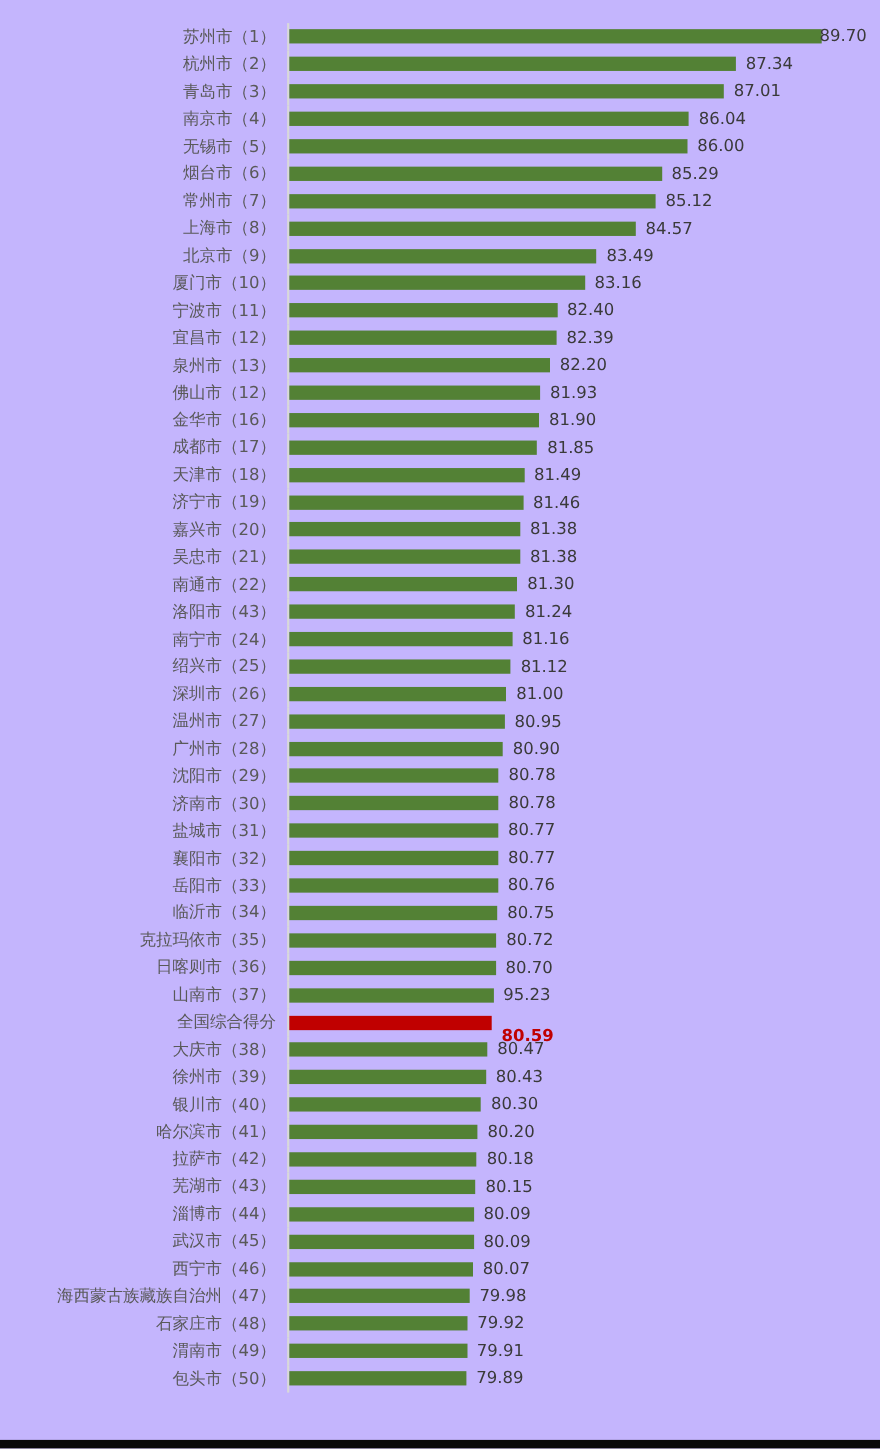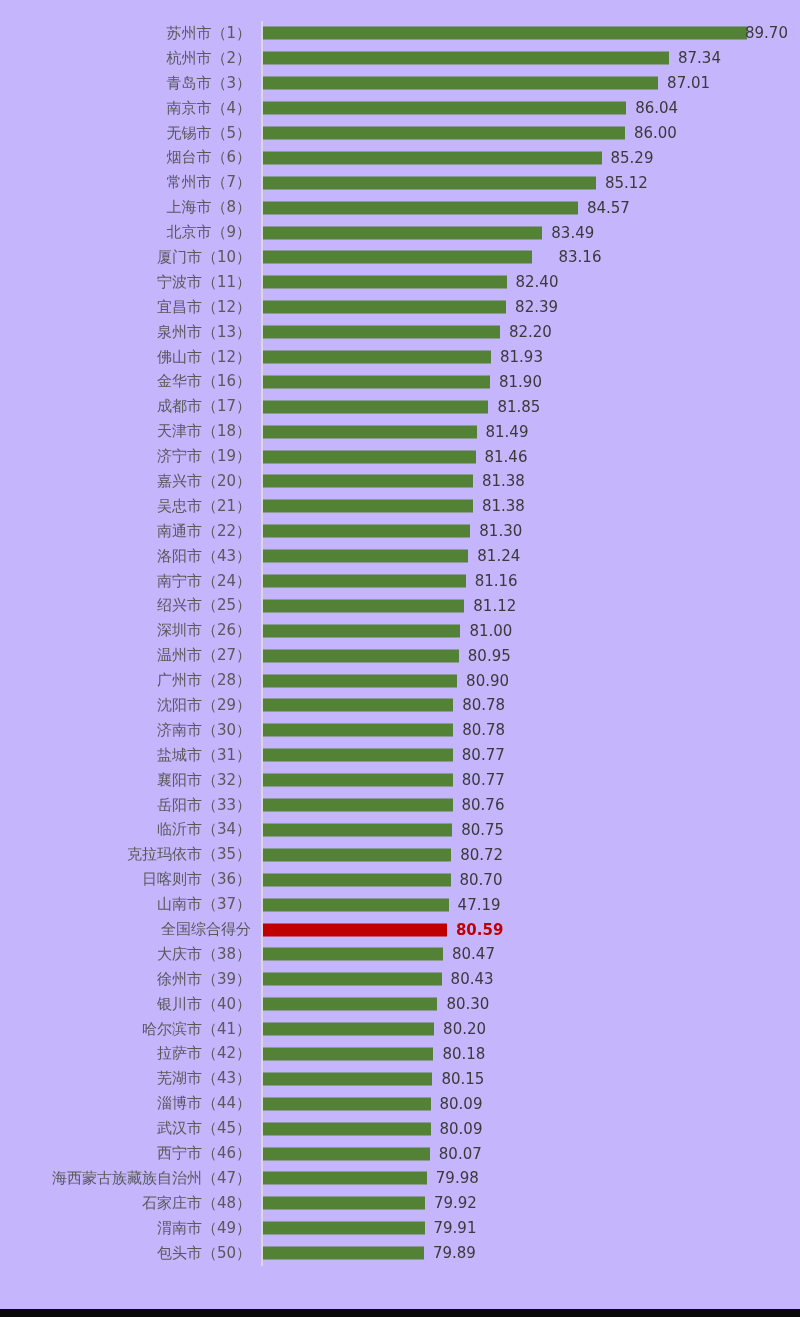"83.16" span.val { margin-left: 18px -> none }
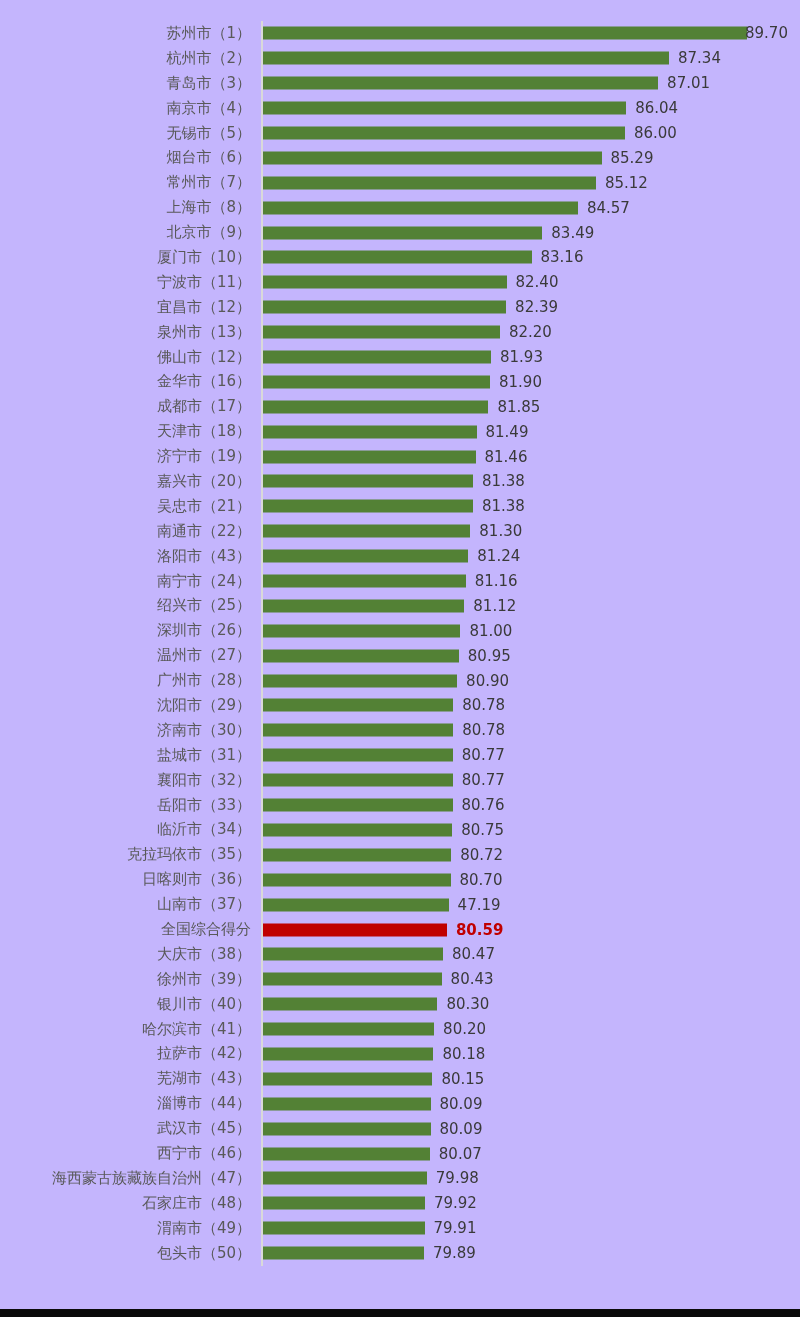"47.19" span.val { text: 47.19 -> 95.23 }
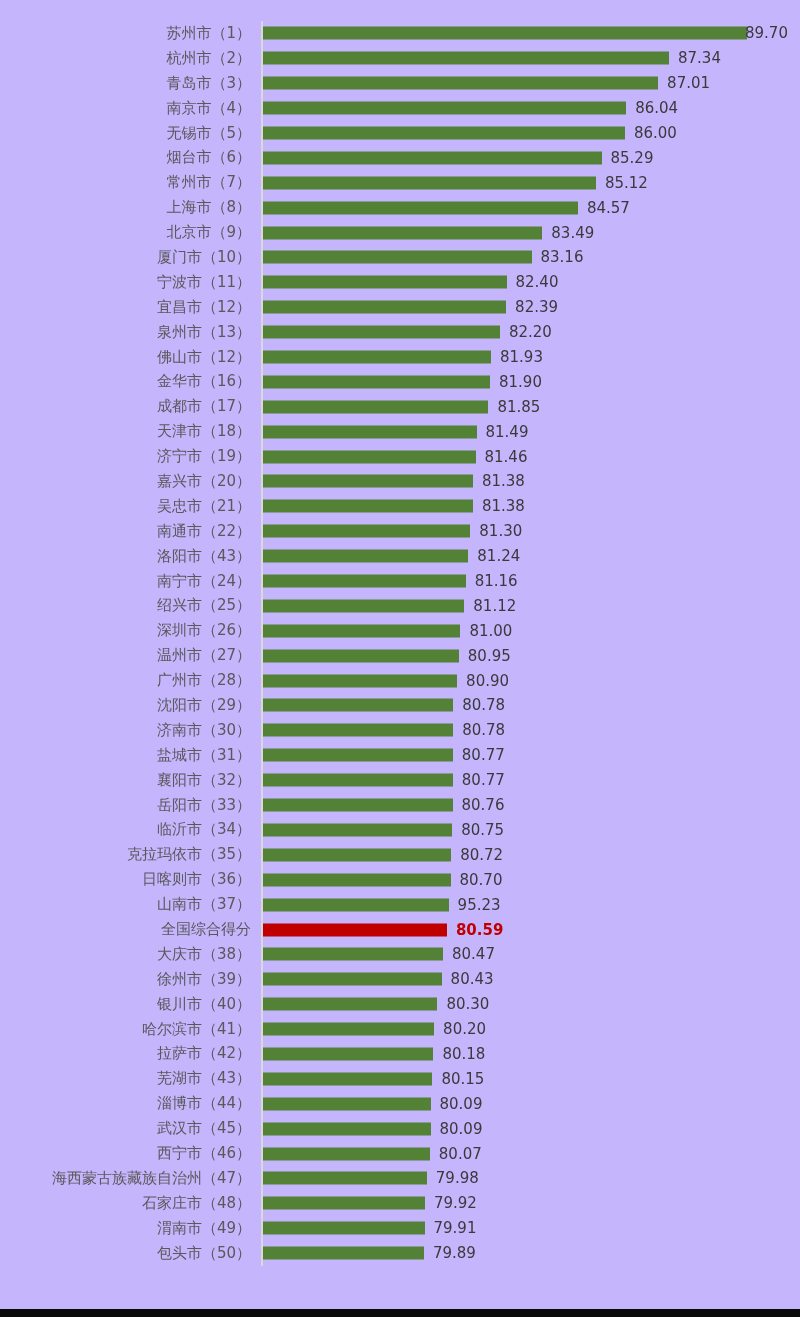"80.59" .row.hl .val { margin-top: none -> 12px }
